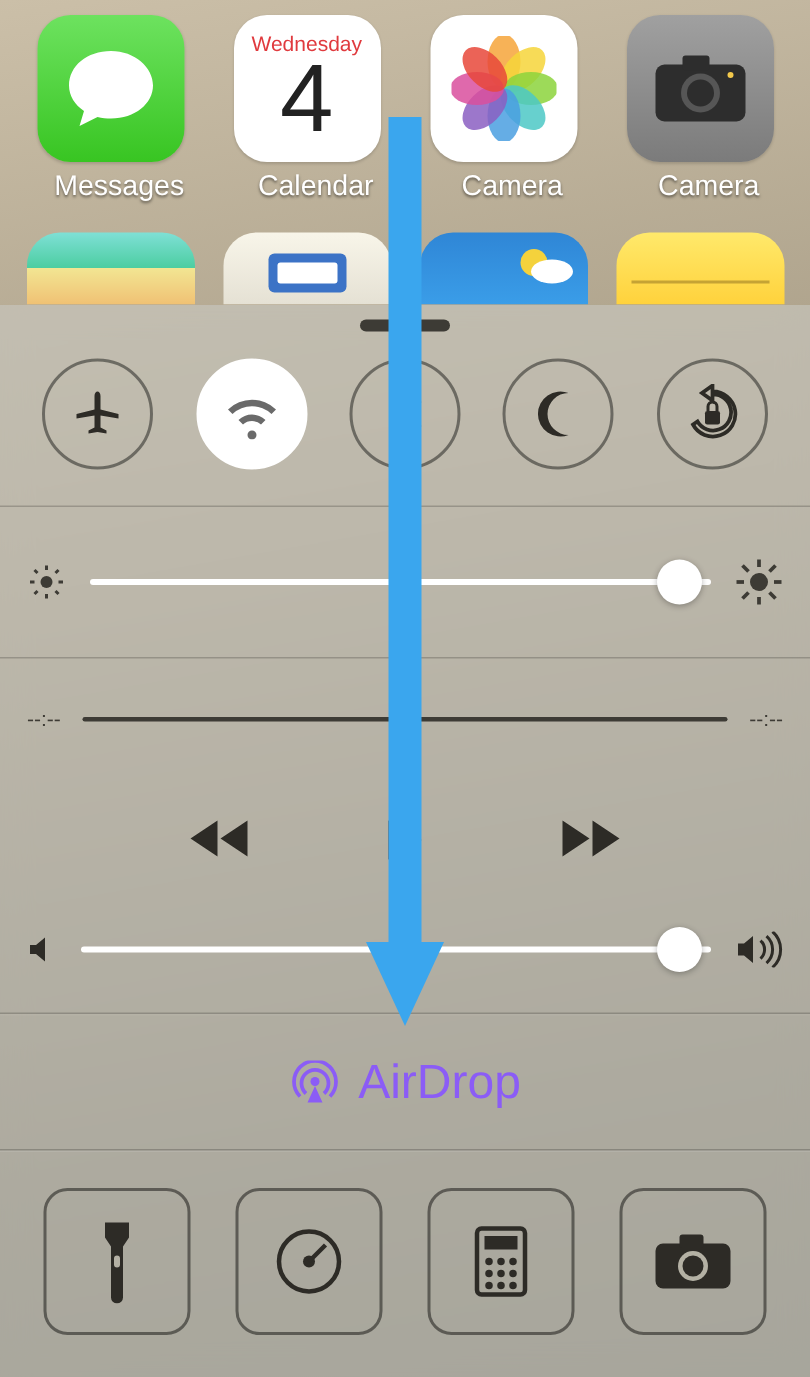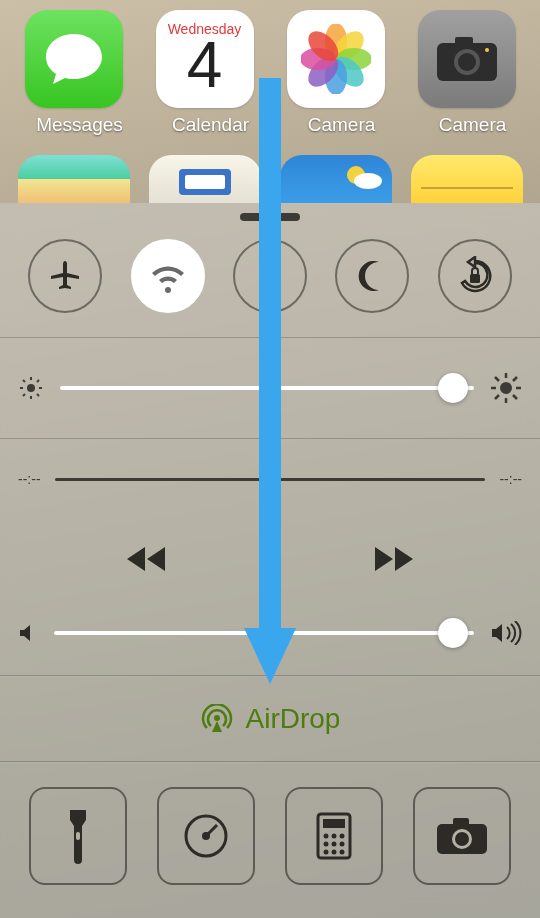"AirDrop" .airdrop { color: #4d7c0f -> #8b5cf6; font-size: 28px -> 32px }
